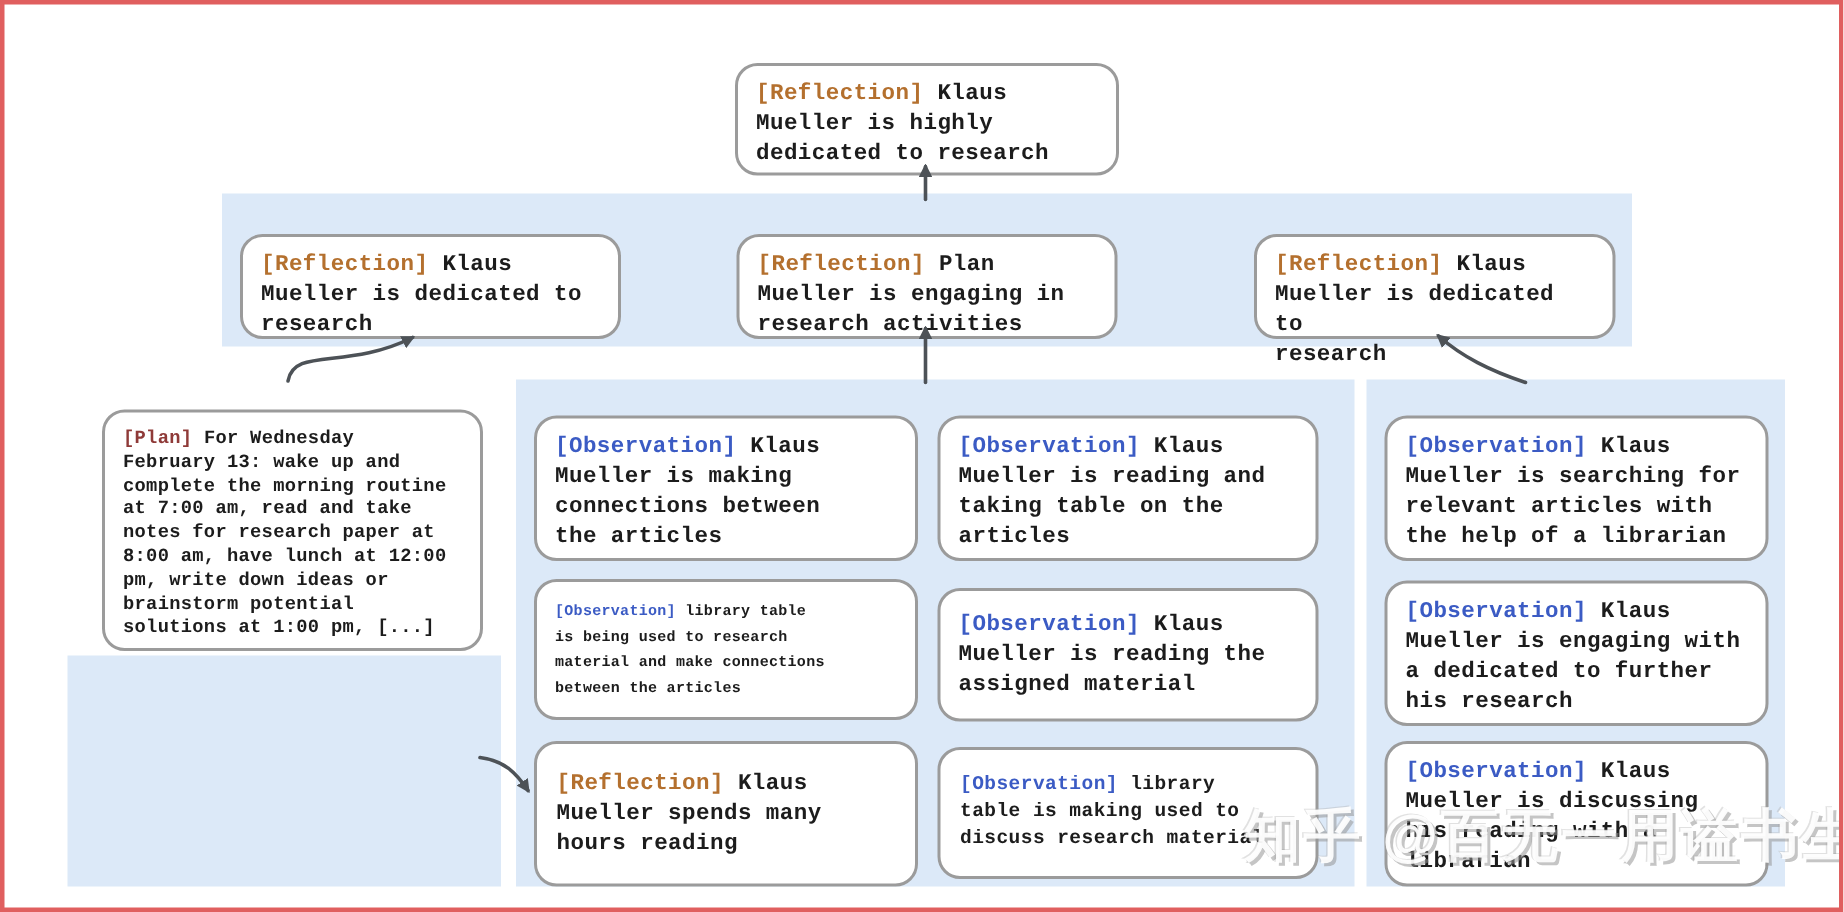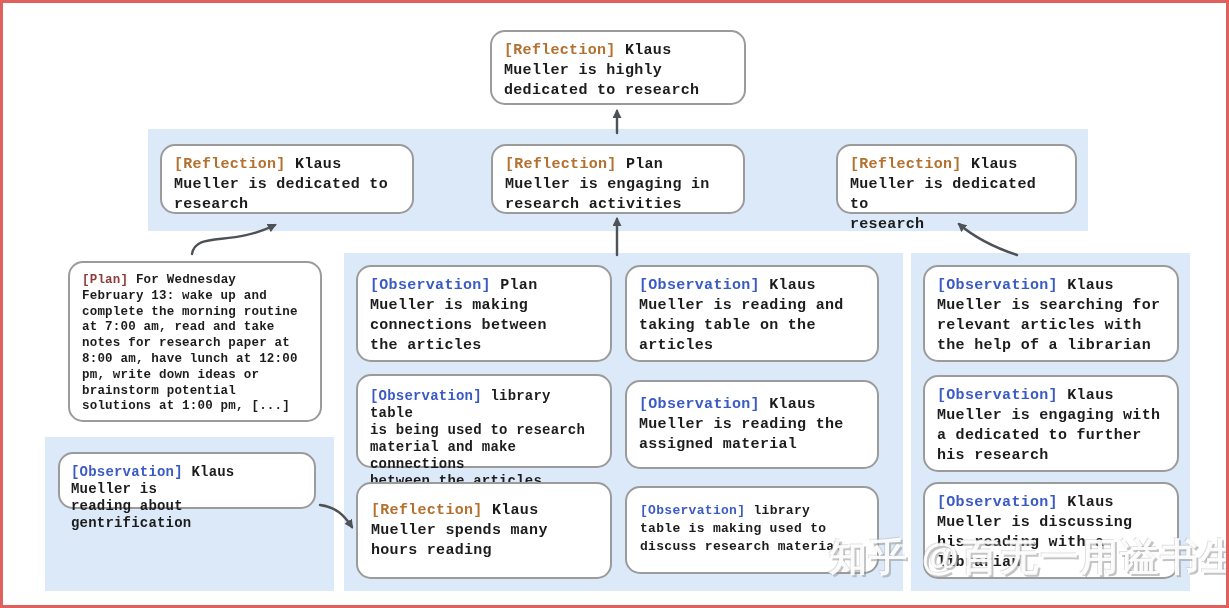"[Reflection] Klaus" .node { margin-top: none -> 12px }
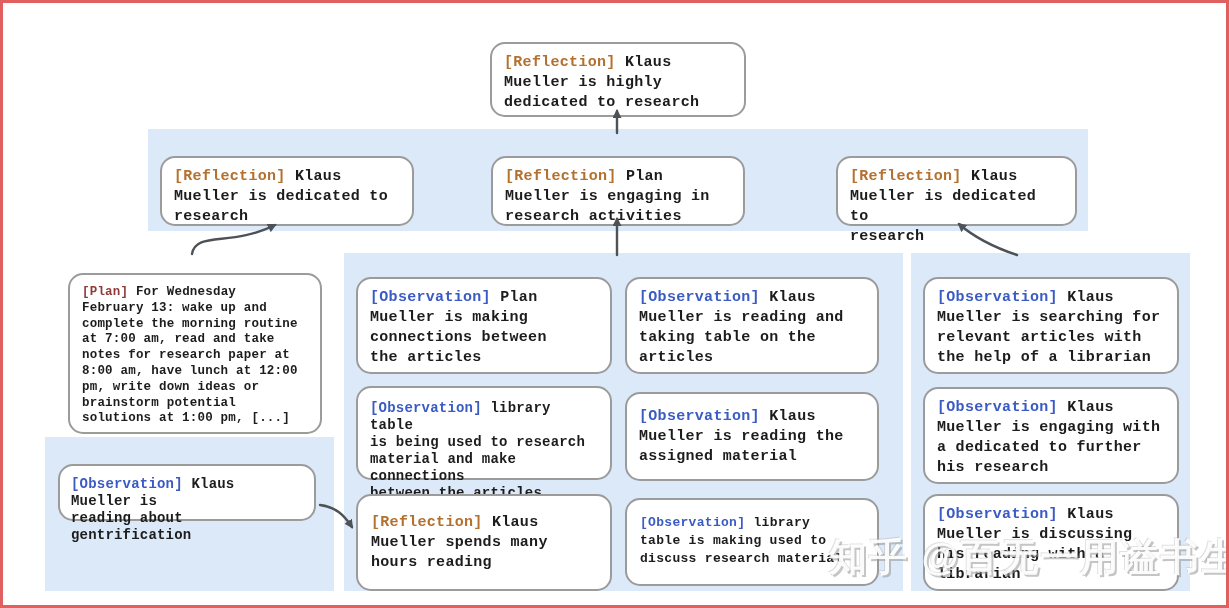"Plan" span { text: Plan -> Klaus }
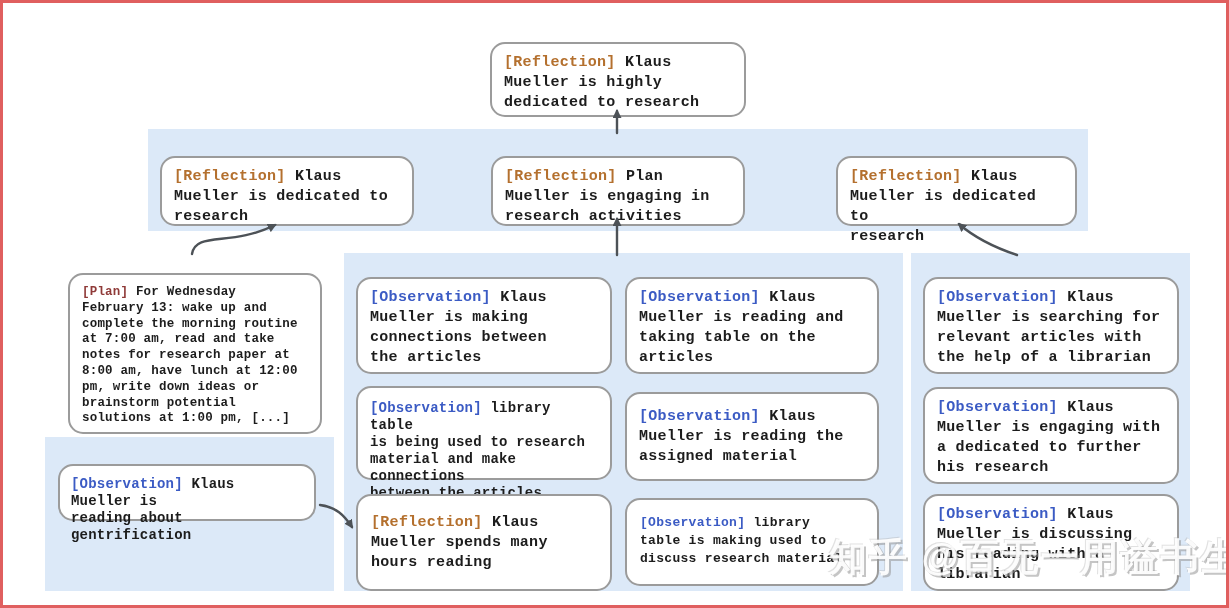"[Observation] library table" .sz-sm { font-size: 14px -> 10px }
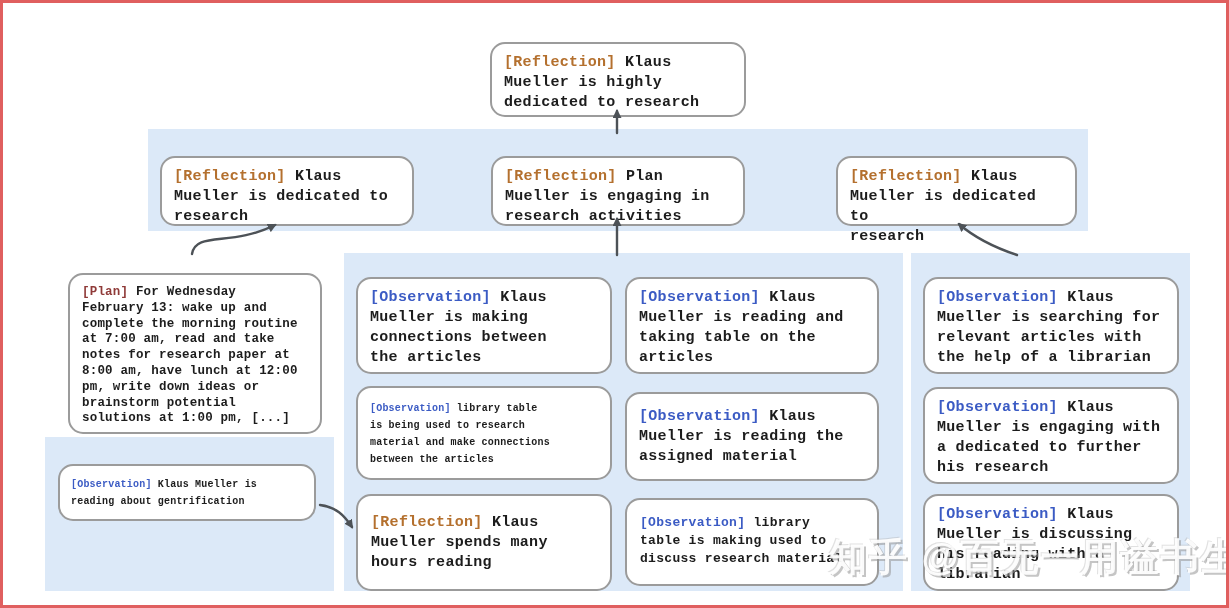"[Observation] Klaus Mueller is" div.node { html: <div><span>[Observation]</span><span> Klaus Mueller is reading about gentrification</span></div> -> none }
